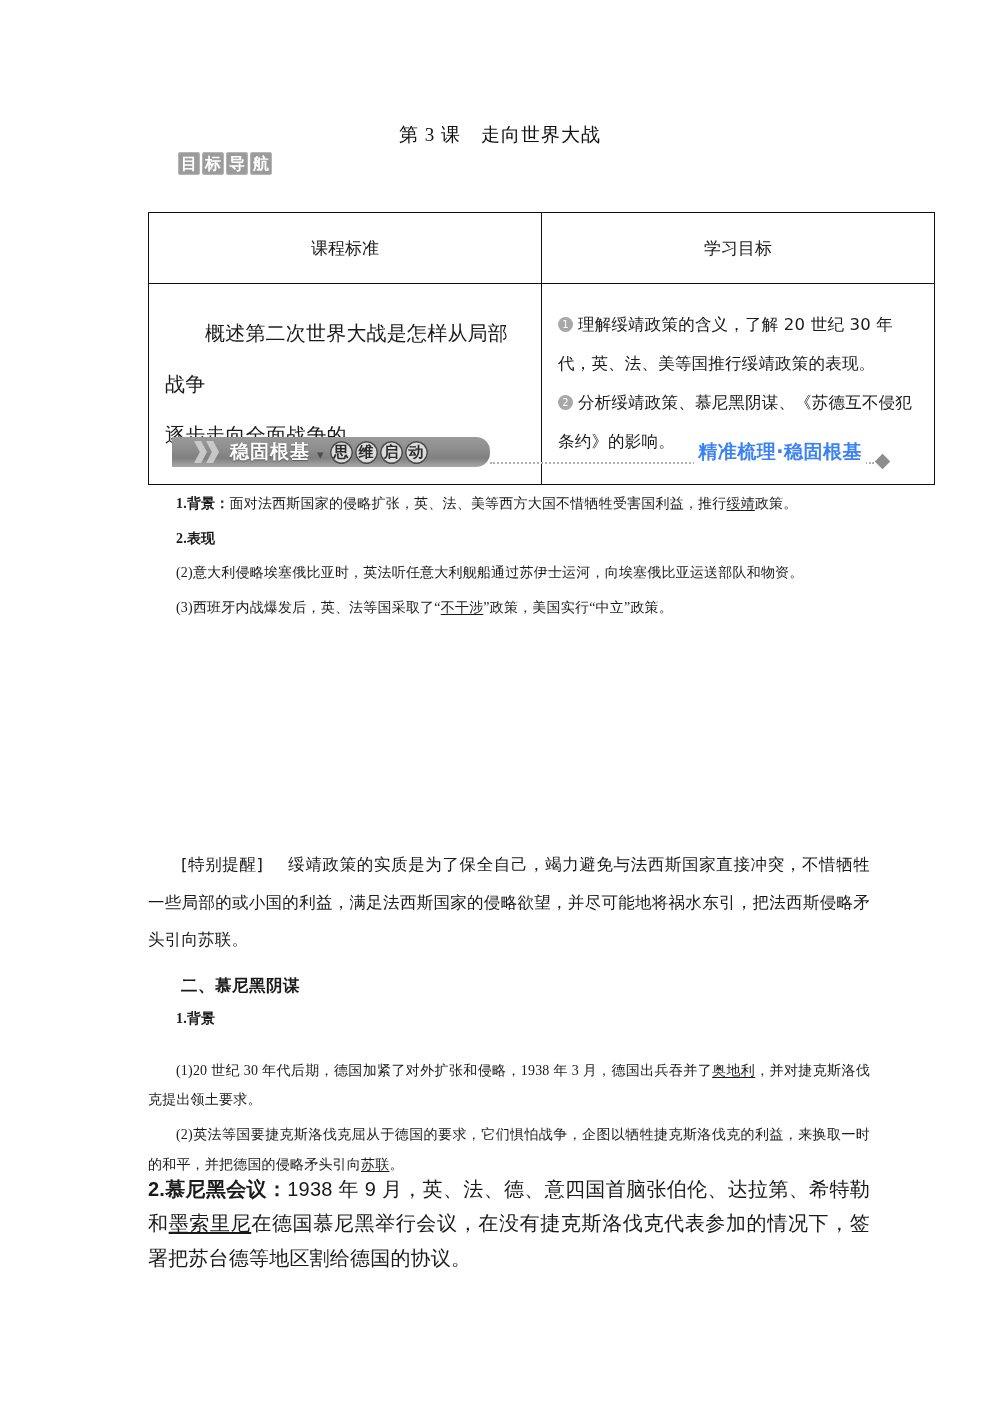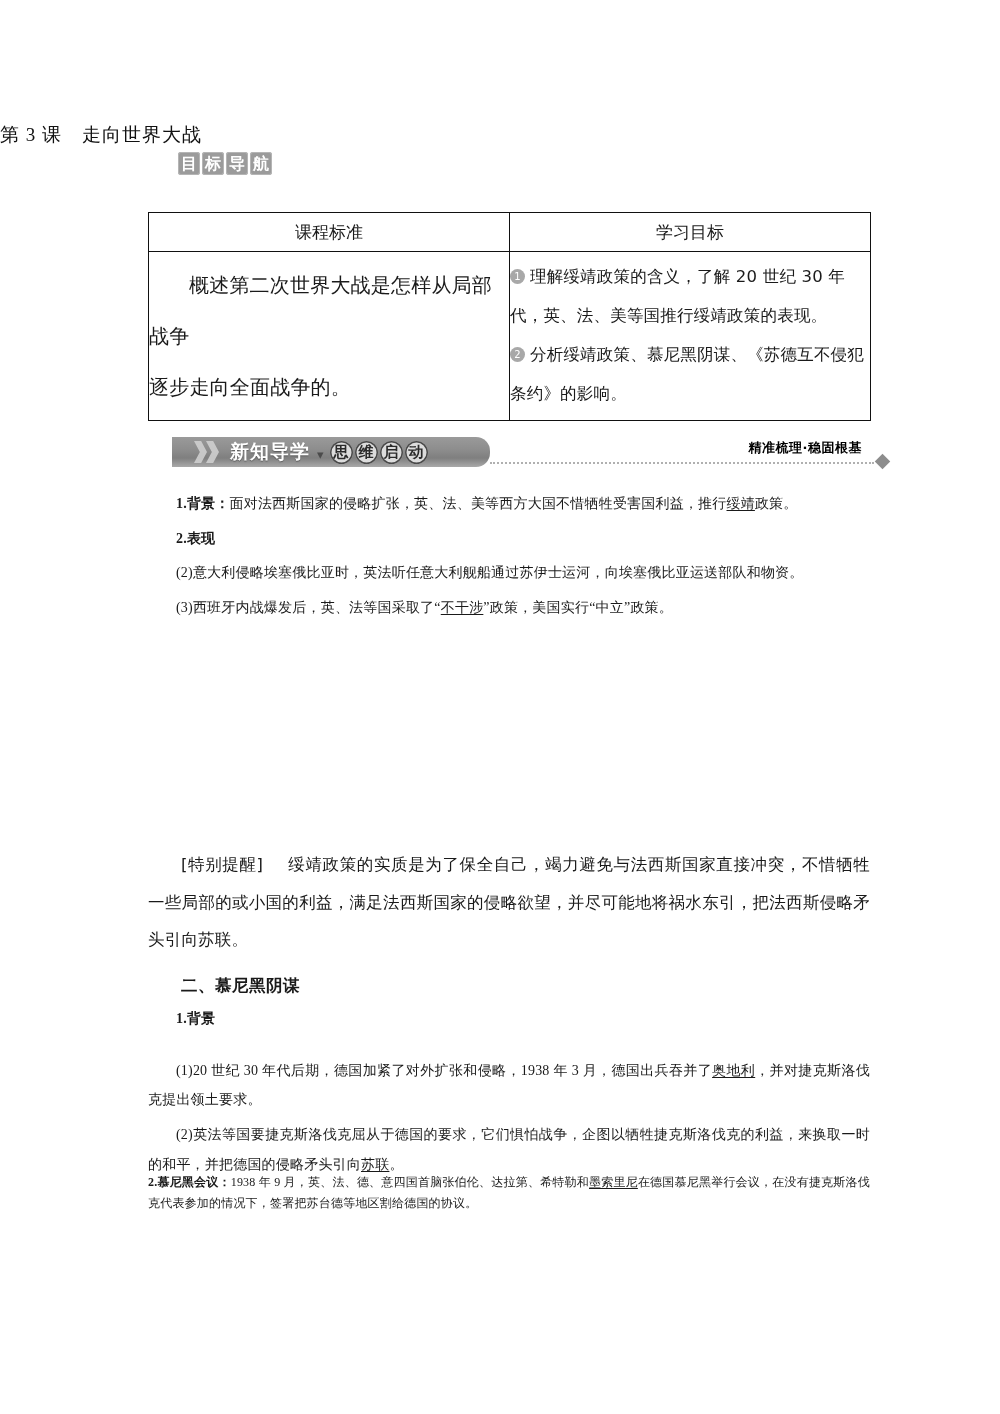"第 3 课 走向世界大战" .doc-title { text-align: left -> center }
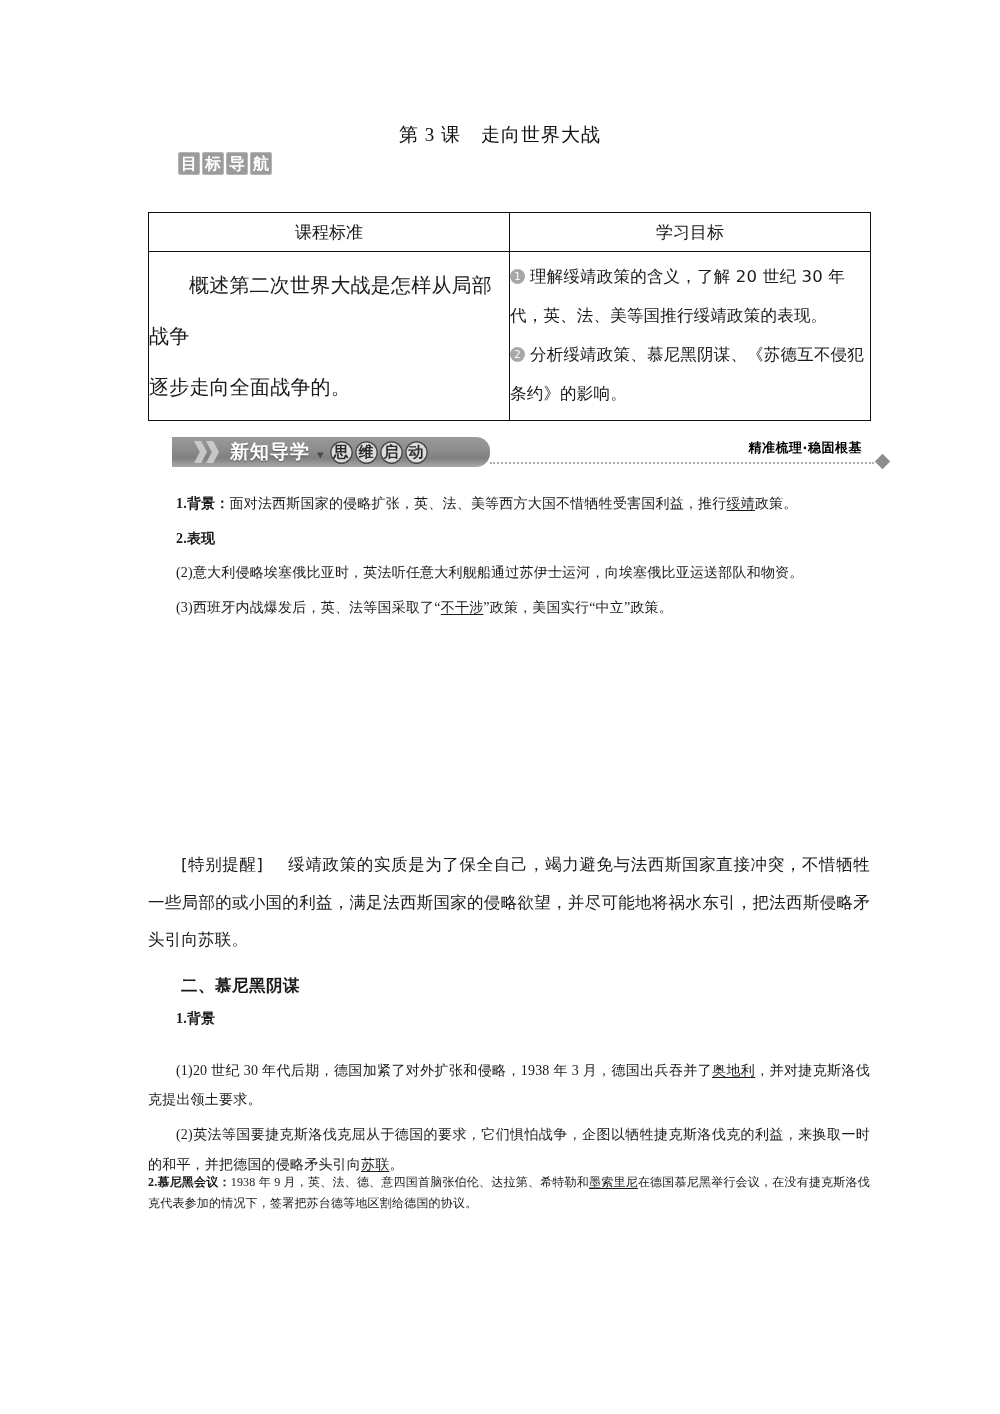"课程标准" .std-table td, .std-table th { padding: 0 -> 16px }
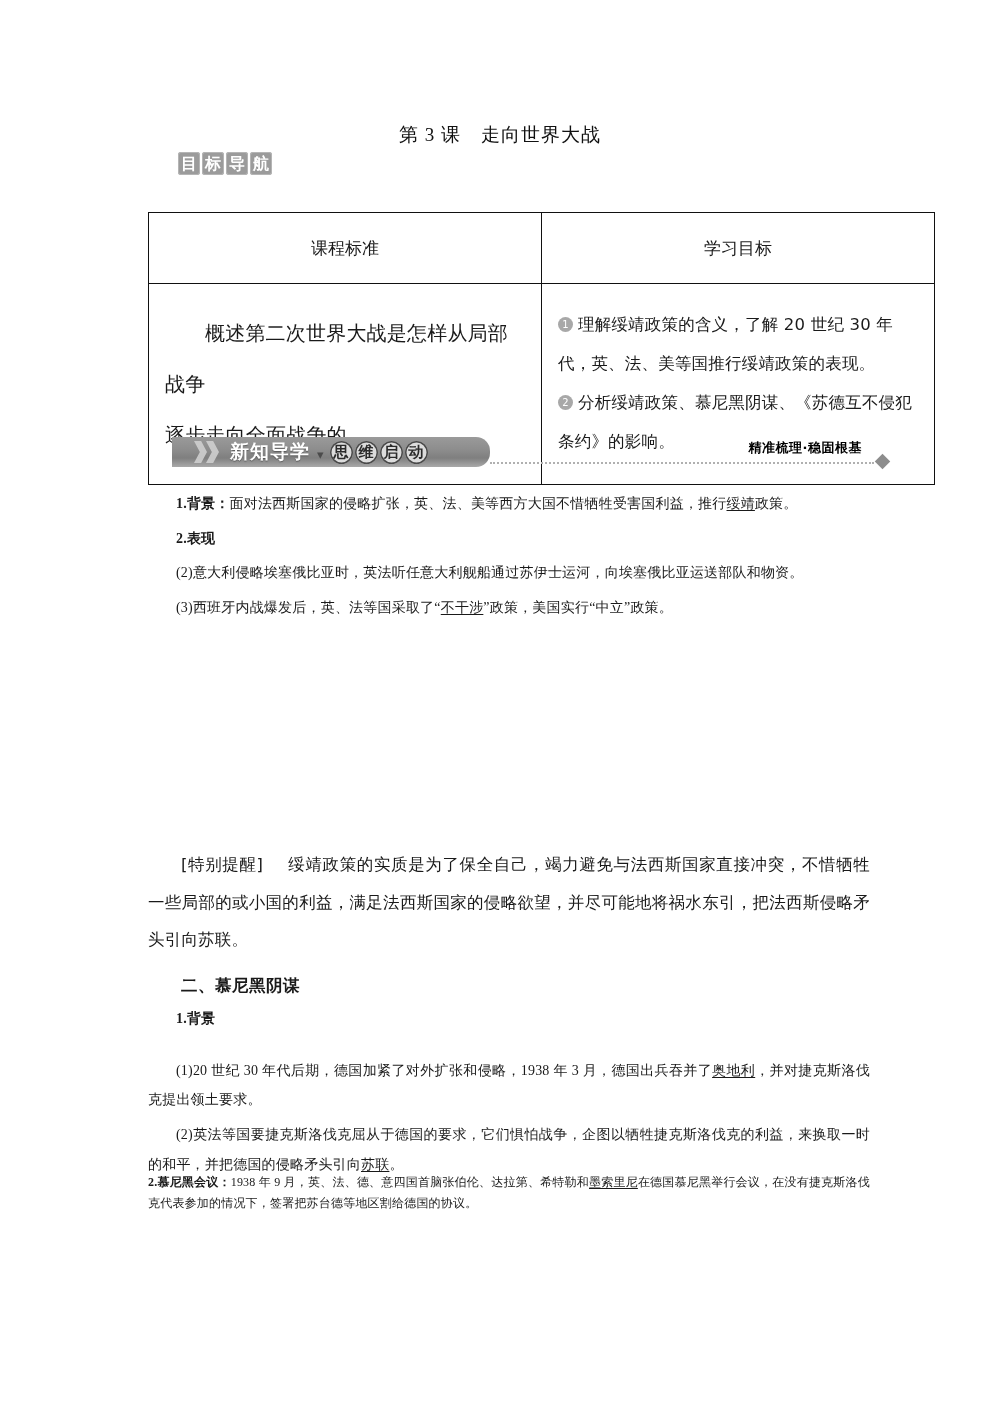"新知导学" span.banner-title { text: 新知导学 -> 稳固根基 }
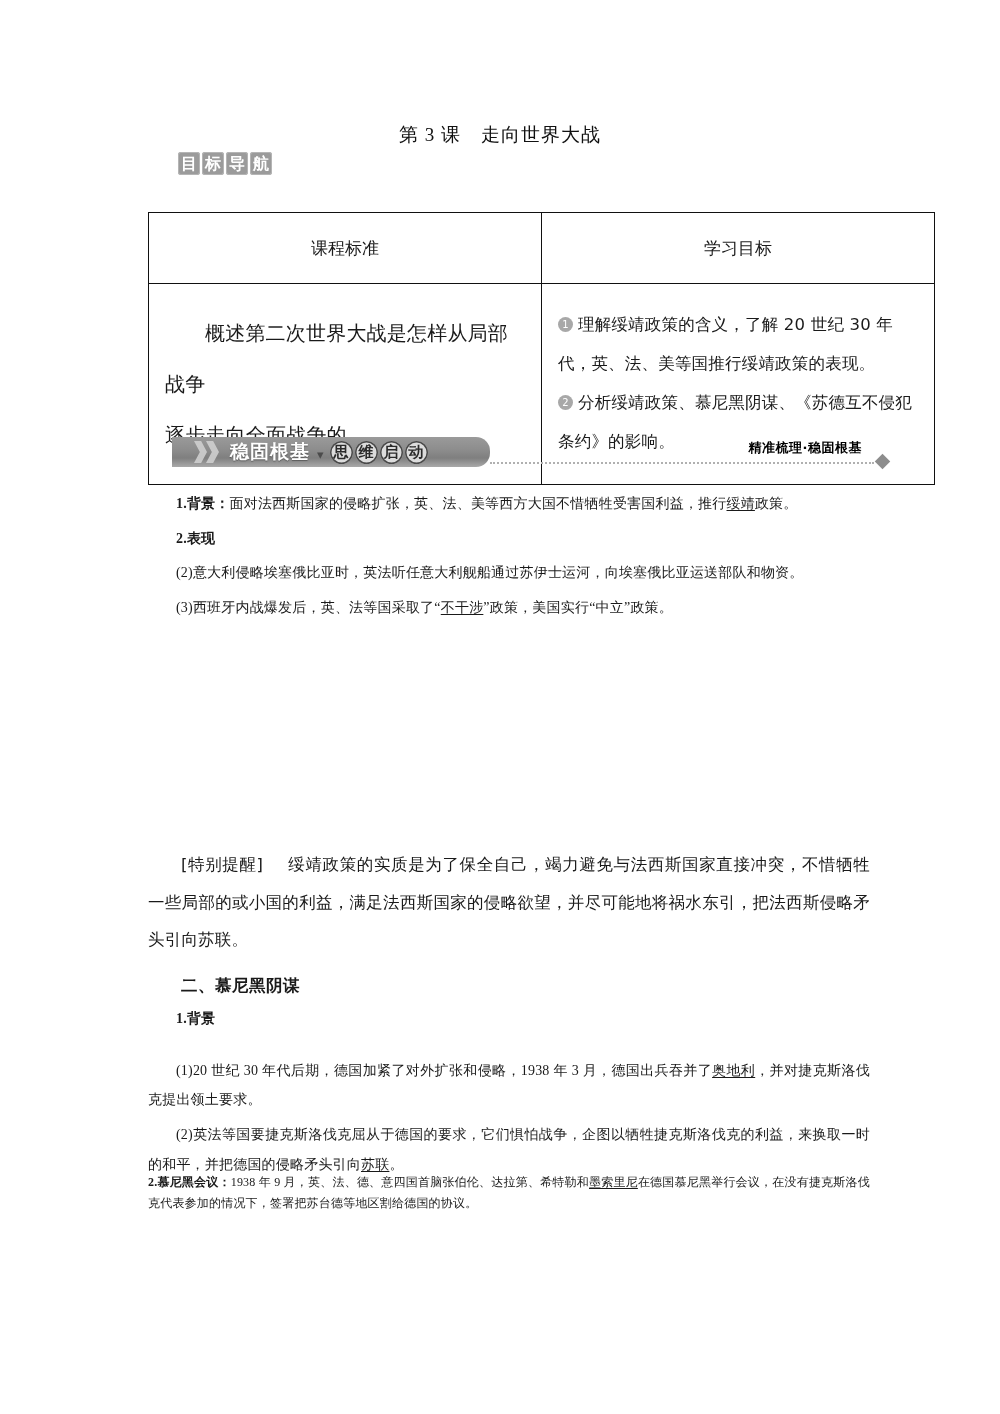"精准梳理·稳固根基" .banner-right { color: #000000 -> #3b82f6; font-size: 13px -> 19px }
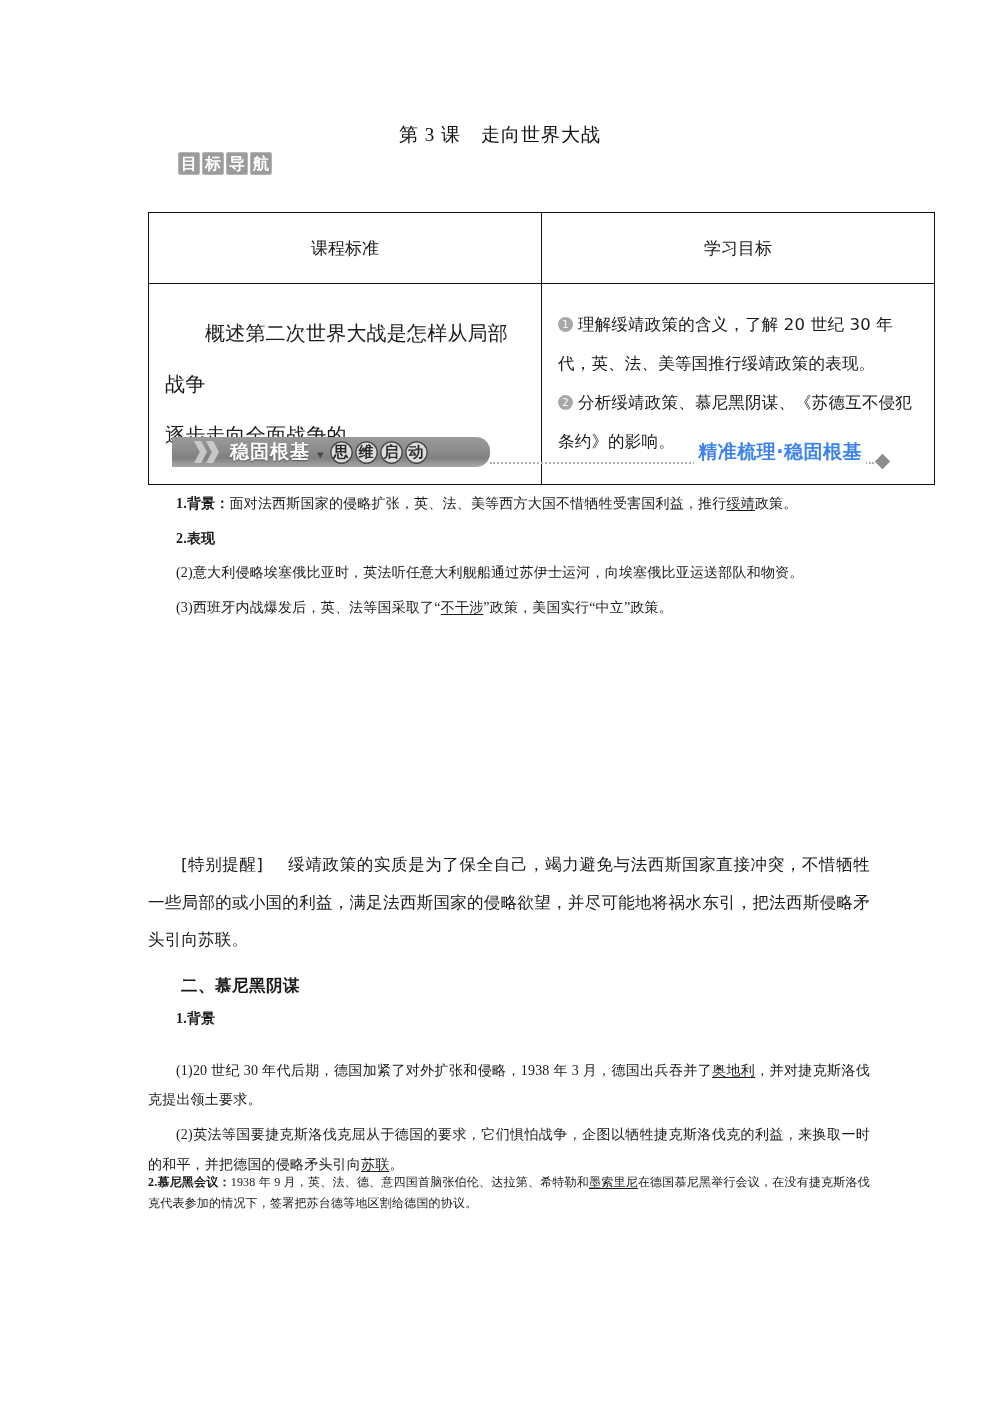"2.慕尼黑会议：1938 年 9" .p-tight { font-family: Liberation Serif, serif -> Liberation Sans, sans-serif; font-size: 12px -> 20px }
